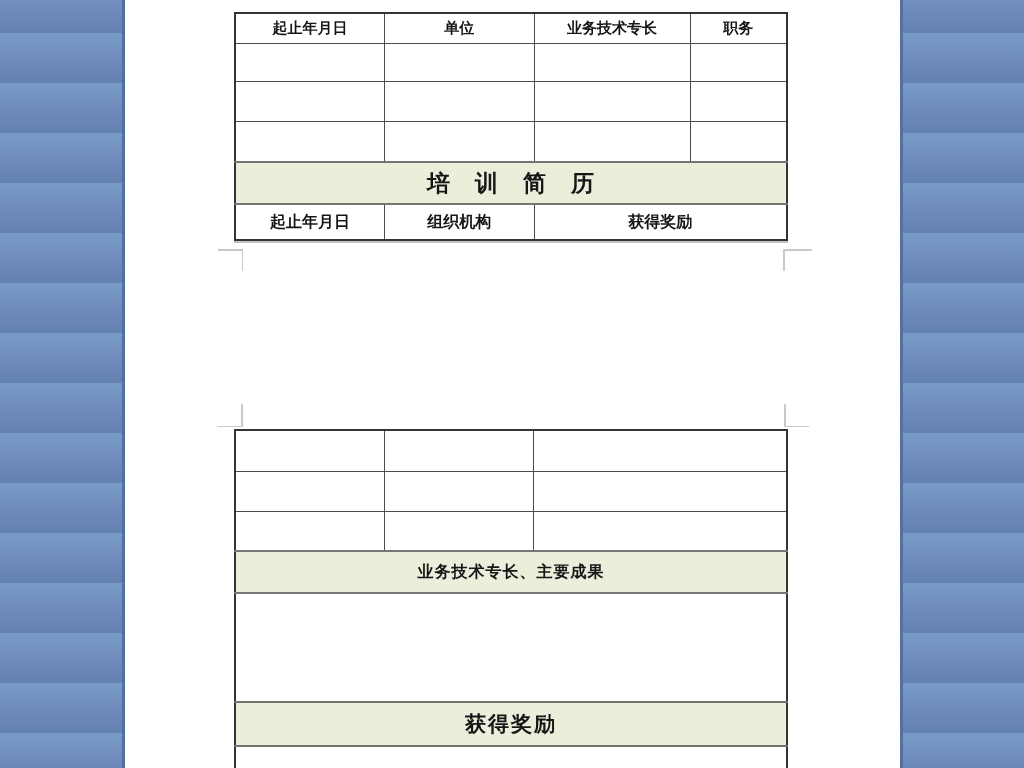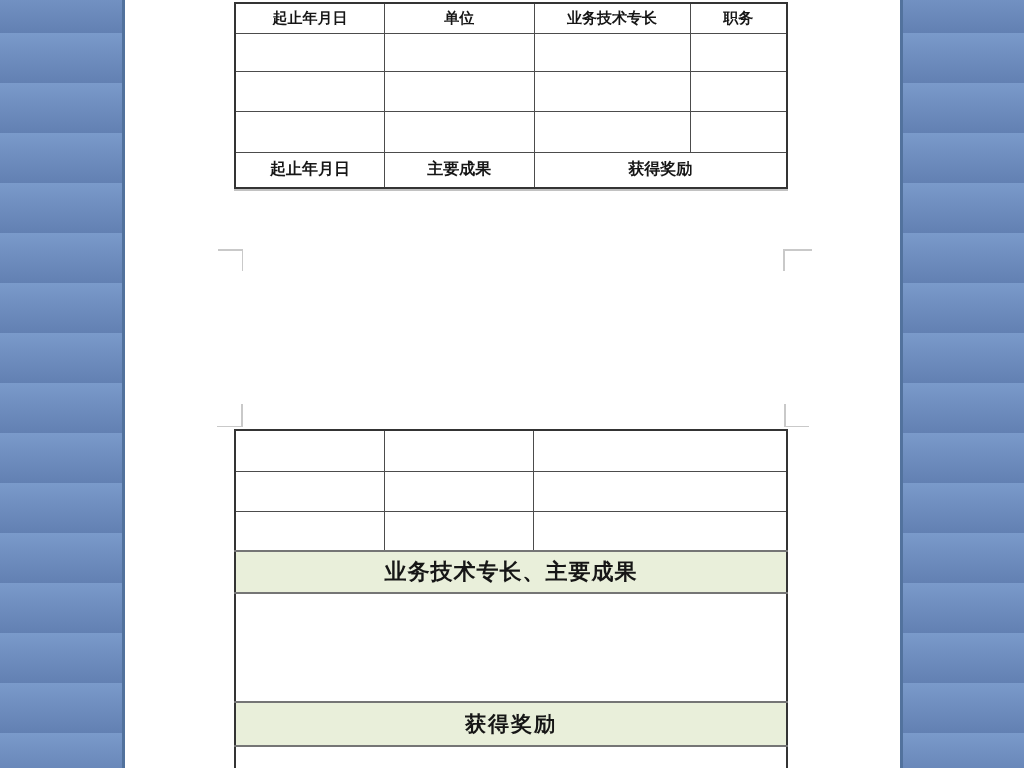"起止年月日" table.t1 { top: 2px -> 12px }
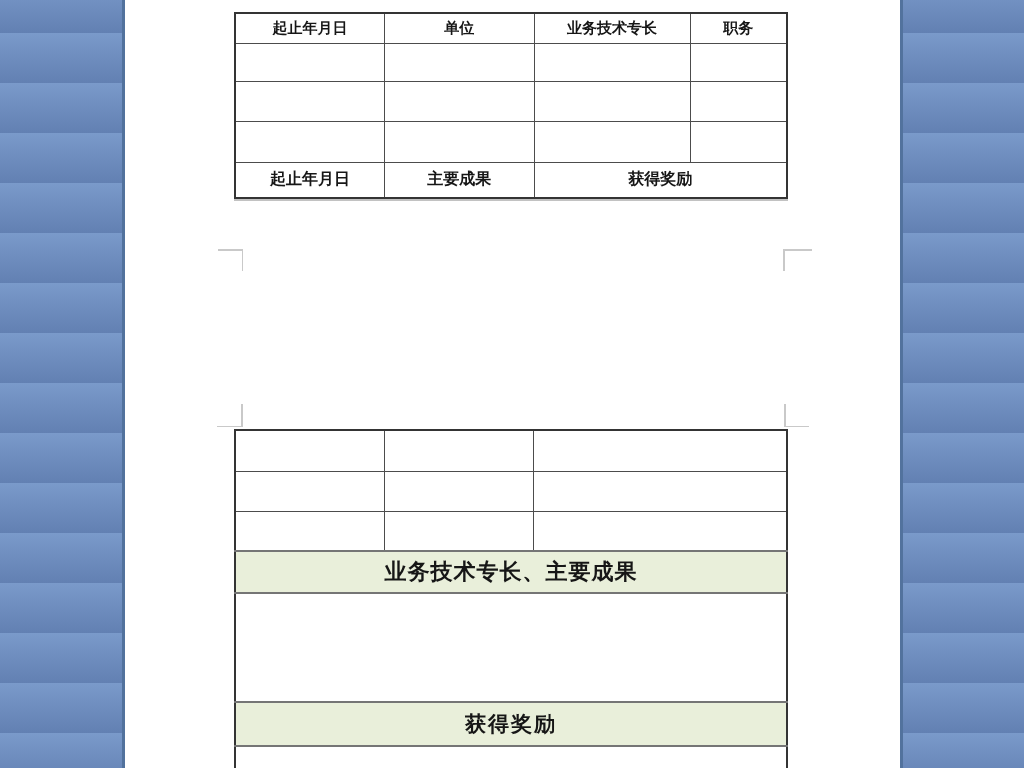"培 训 简 历" tr { html: none -> <tr> <td>培 训 简 历</td> </tr> }
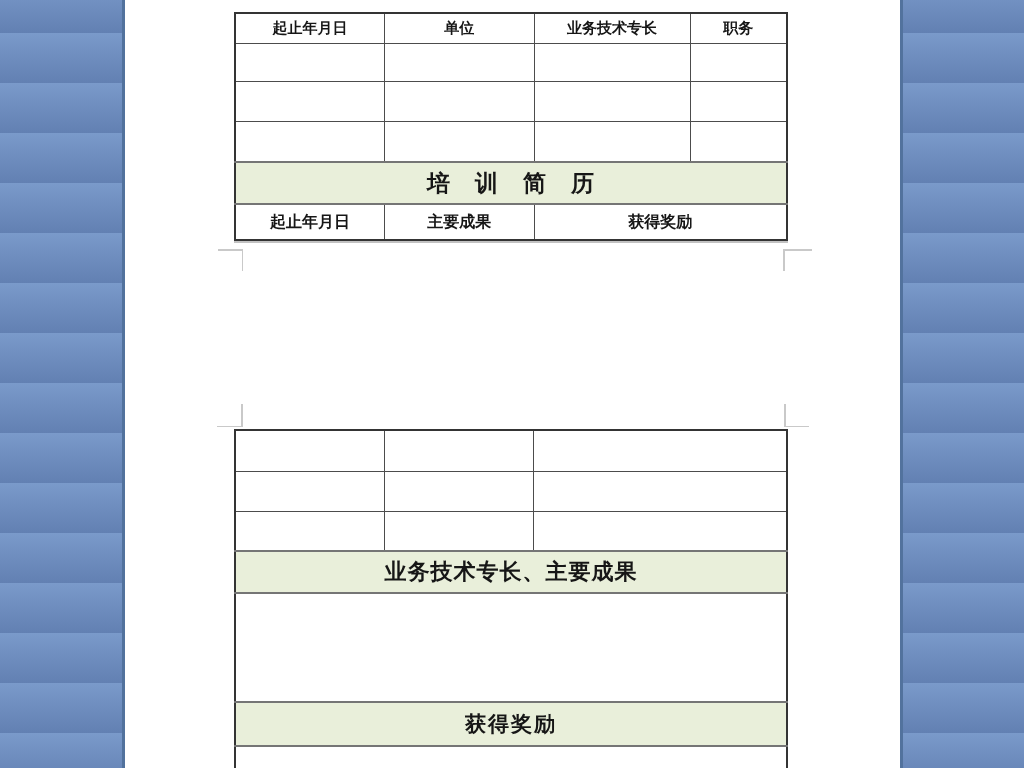"主要成果" td { text: 主要成果 -> 组织机构 }
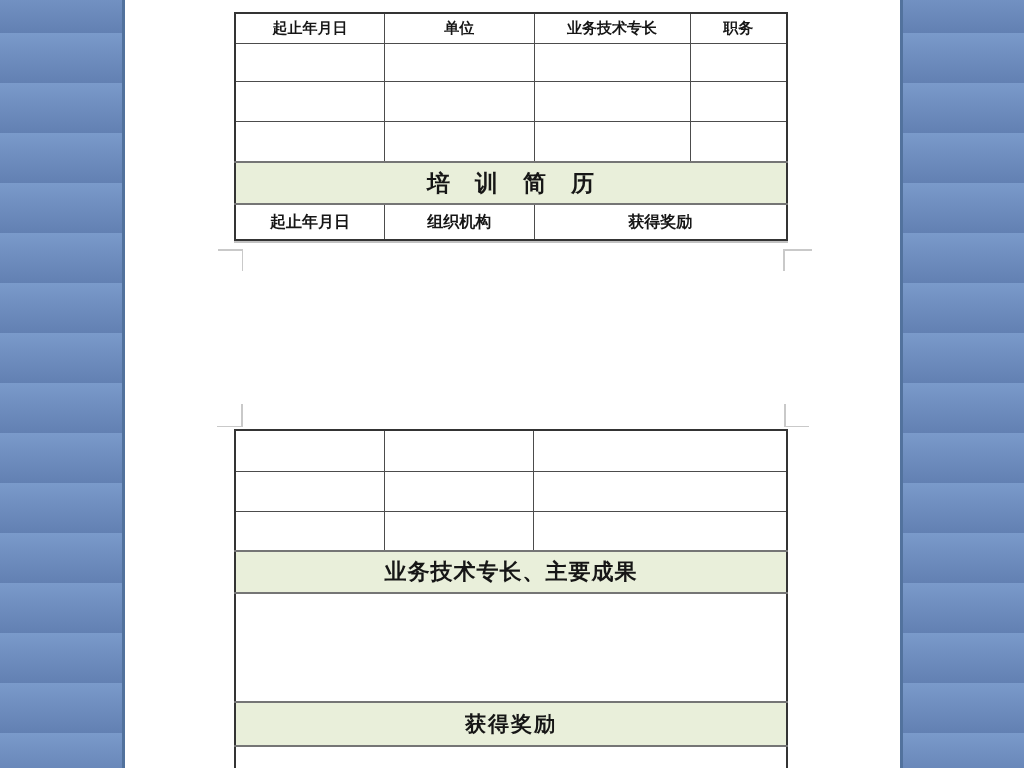"业务技术专长、主要成果" td.band-specialty { font-size: 22px -> 16px }
